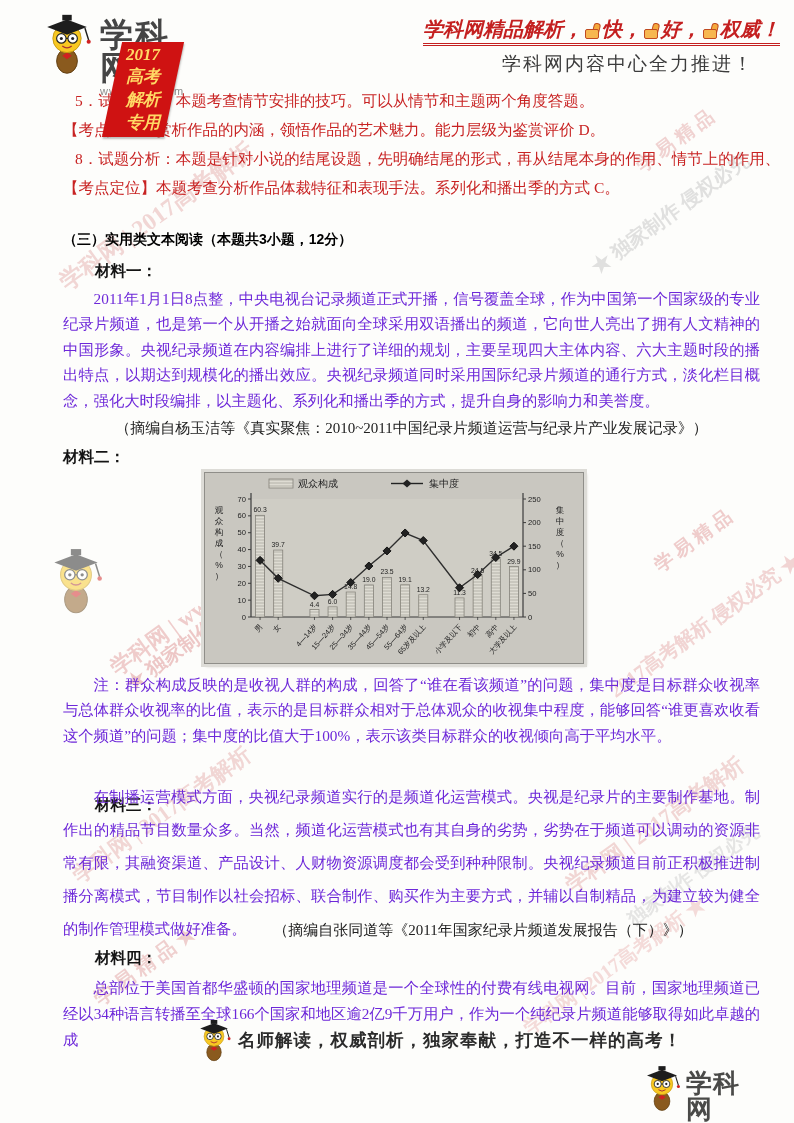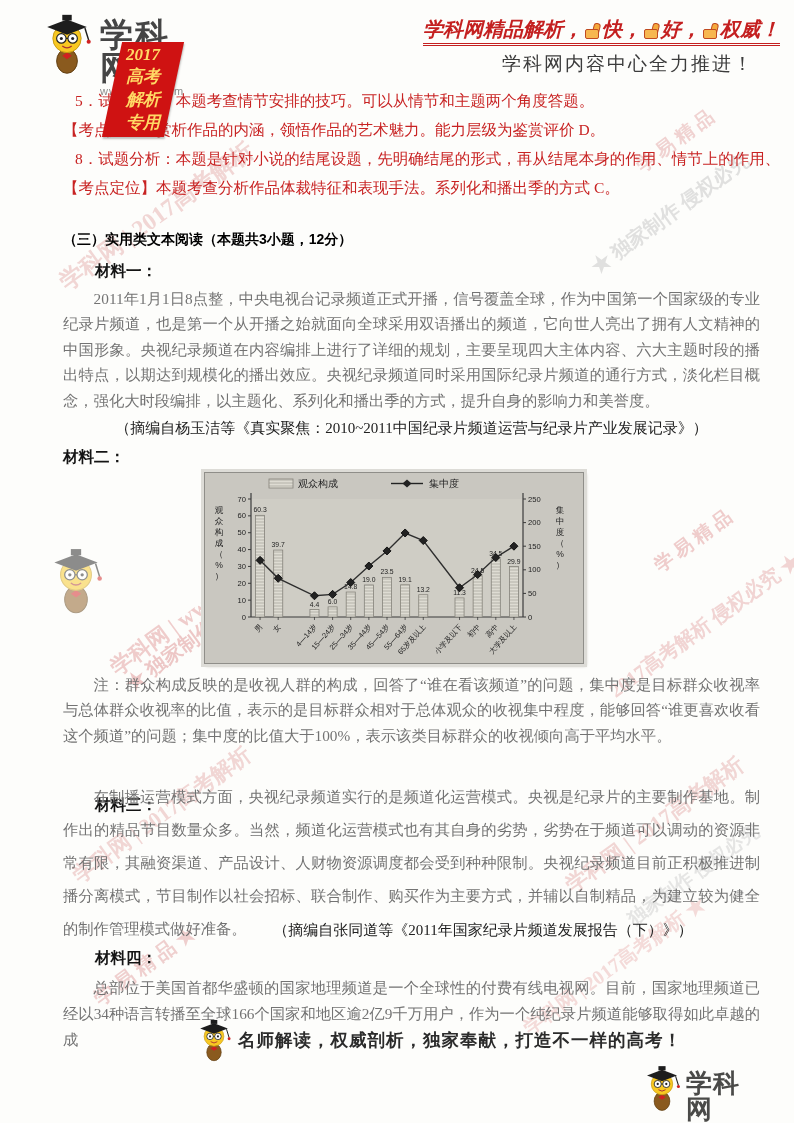"2011年1月1日8点整，中央电视台记录频道正式开播，信号覆盖全球，作为中国第一" .para { color: #737373 -> #6d28d9 }
